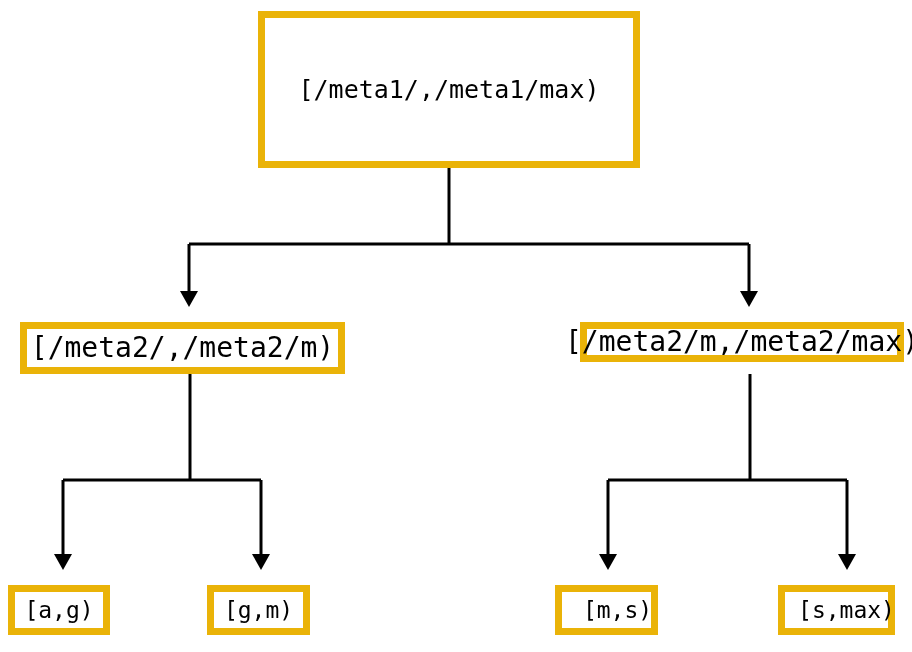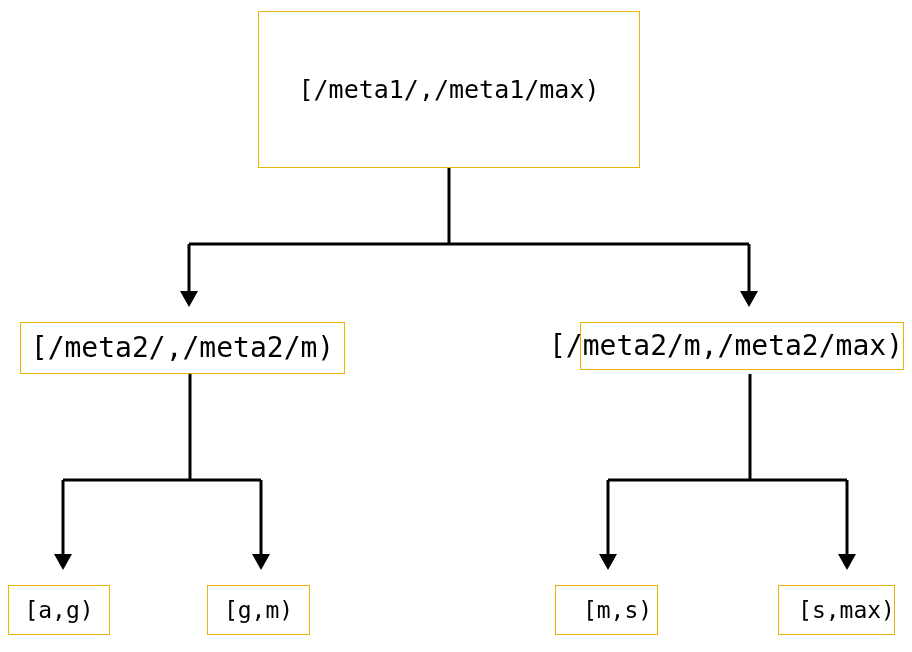"[/meta1/,/meta1/max)" .node-box { border: 1px solid #eab308 -> 7px solid #eab308 }
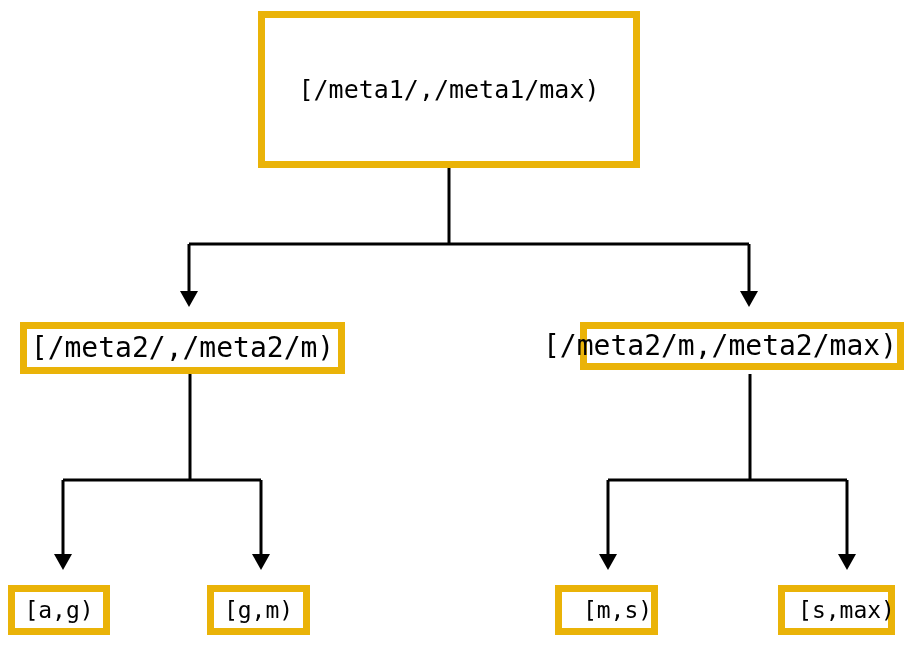"[/meta2/m,/meta2/max)" div.node-box { height: 48px -> 40px; justify-content: flex-end -> none }
